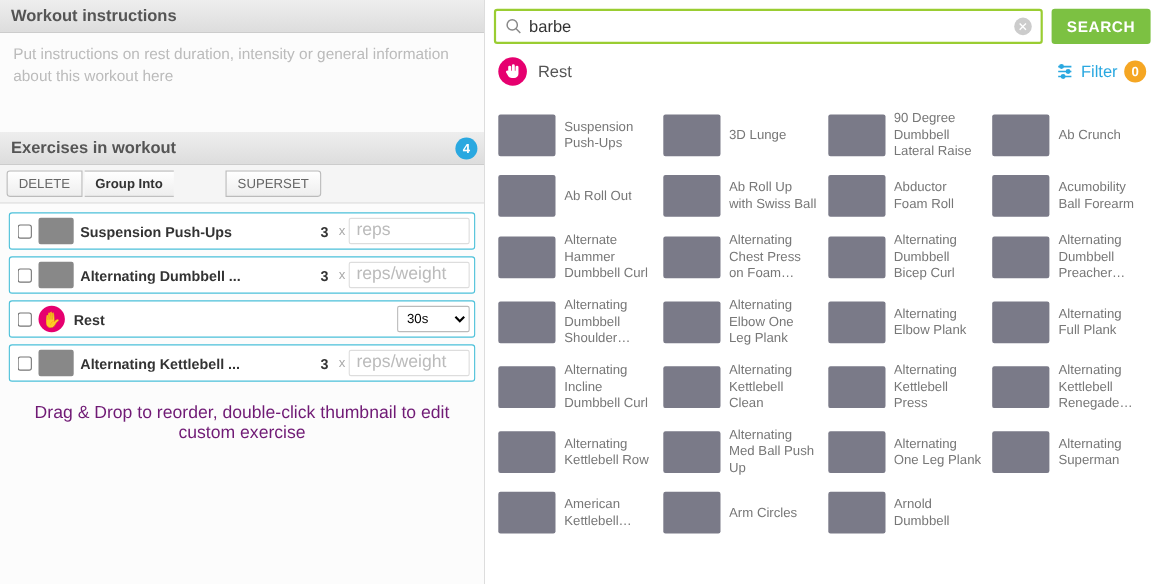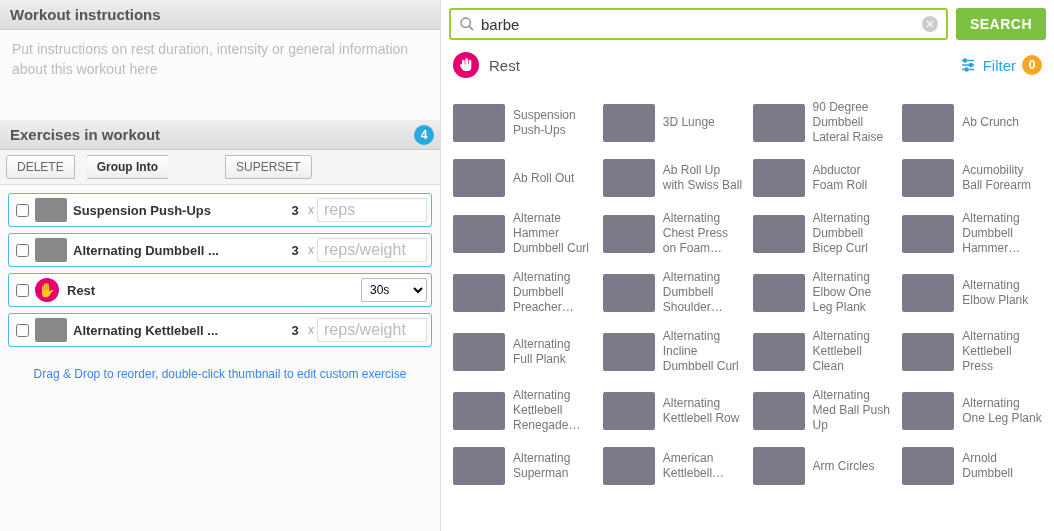"DELETE" .toolbar { gap: 12px -> 2px }
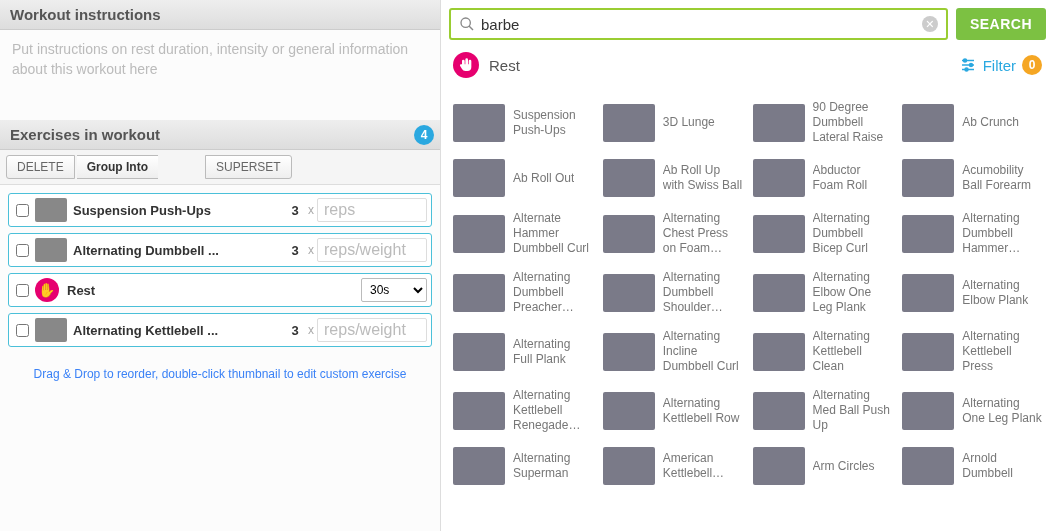"Alternating Dumbbell Hammer…" div.lib-item { html: <div> <div></div> <div>Alternating Dumbbell Hammer…</div> </div> -> none }
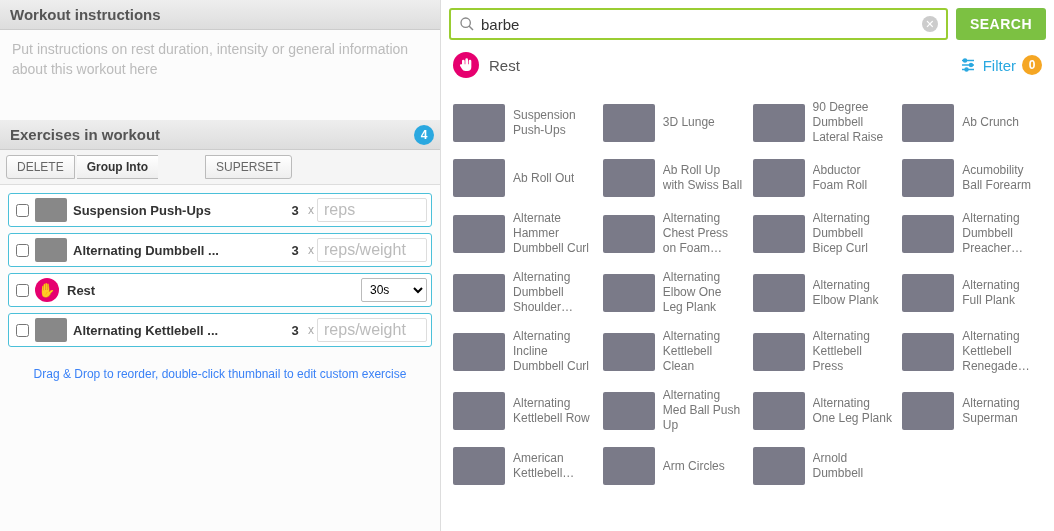"Drag & Drop to reorder," .hint { color: #3b82f6 -> #701a75; font-size: 12px -> 16px }
